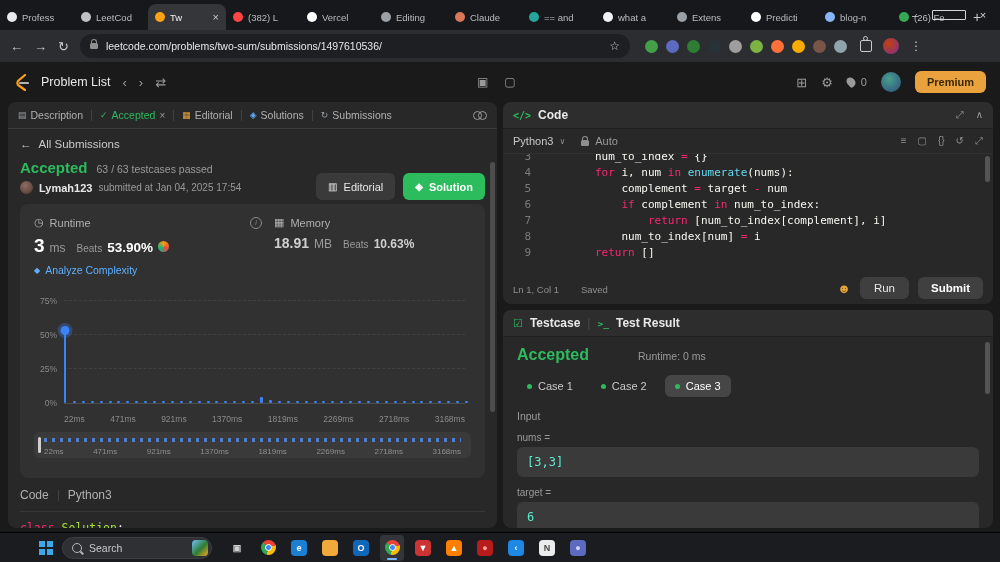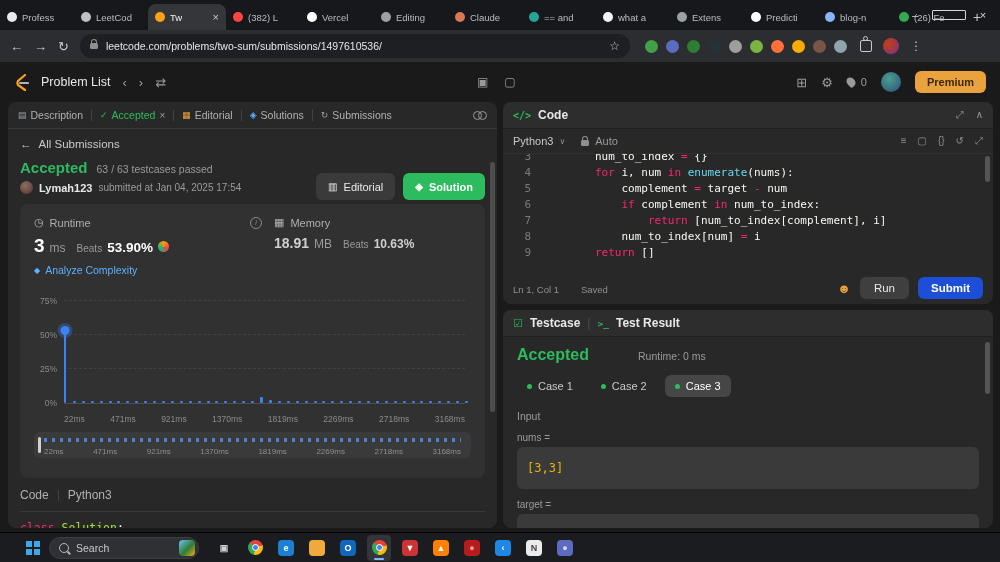"Submit" .submit-btn { background: #1d4ed8 -> #404040 }
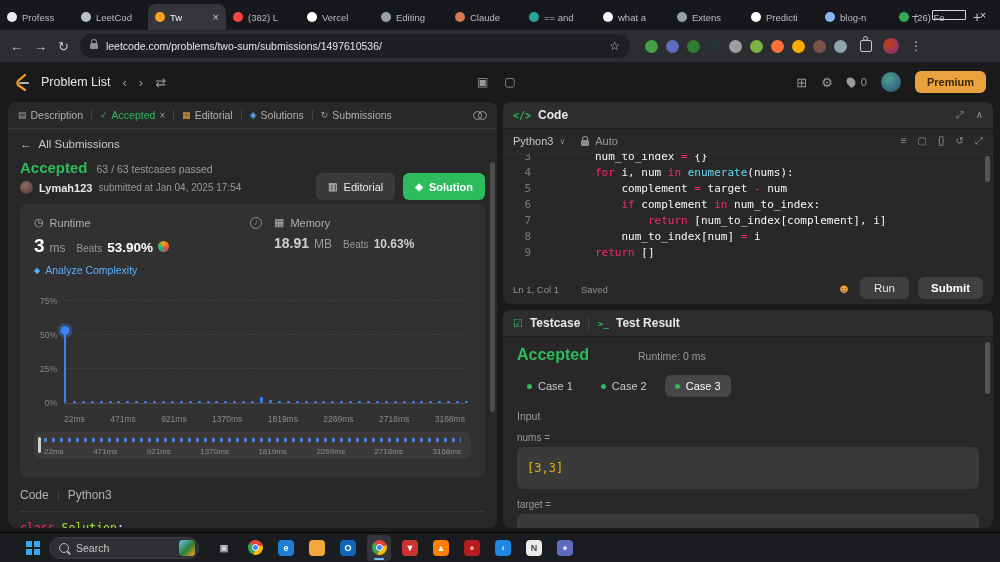"[3,3]" .field-box { color: #eab308 -> #5eead4; padding: 14px 10px -> 8px 10px }
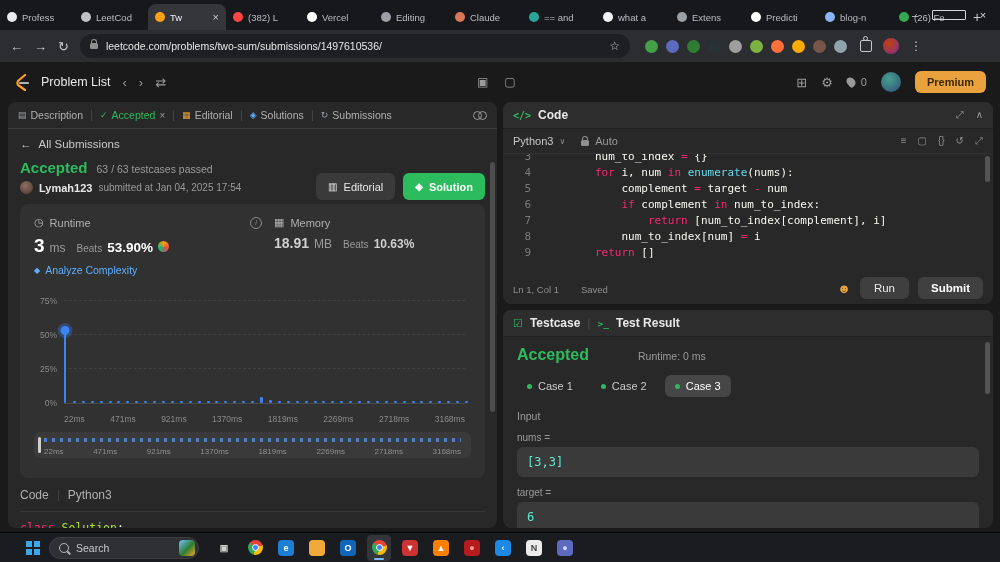"Search" .taskbar { padding: 0 10px -> 0 23px }
